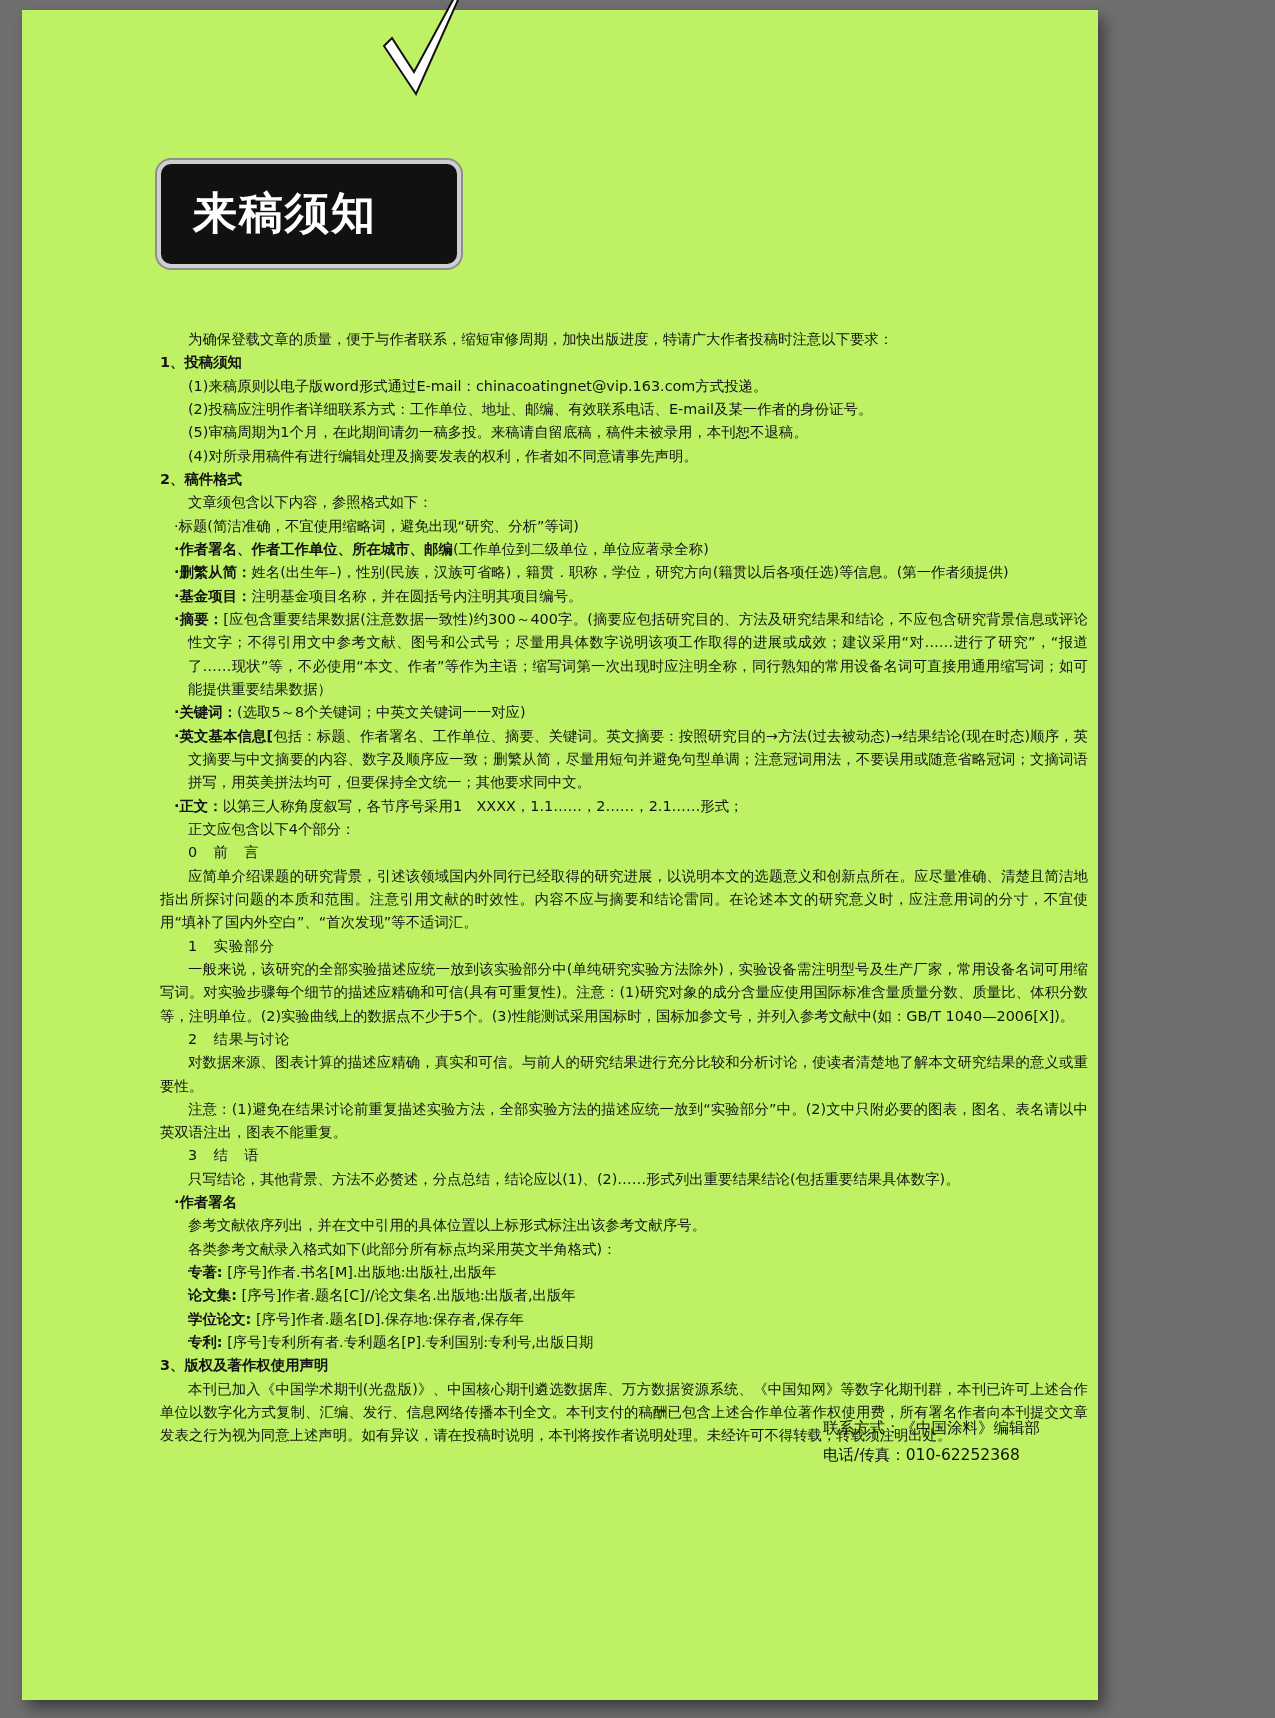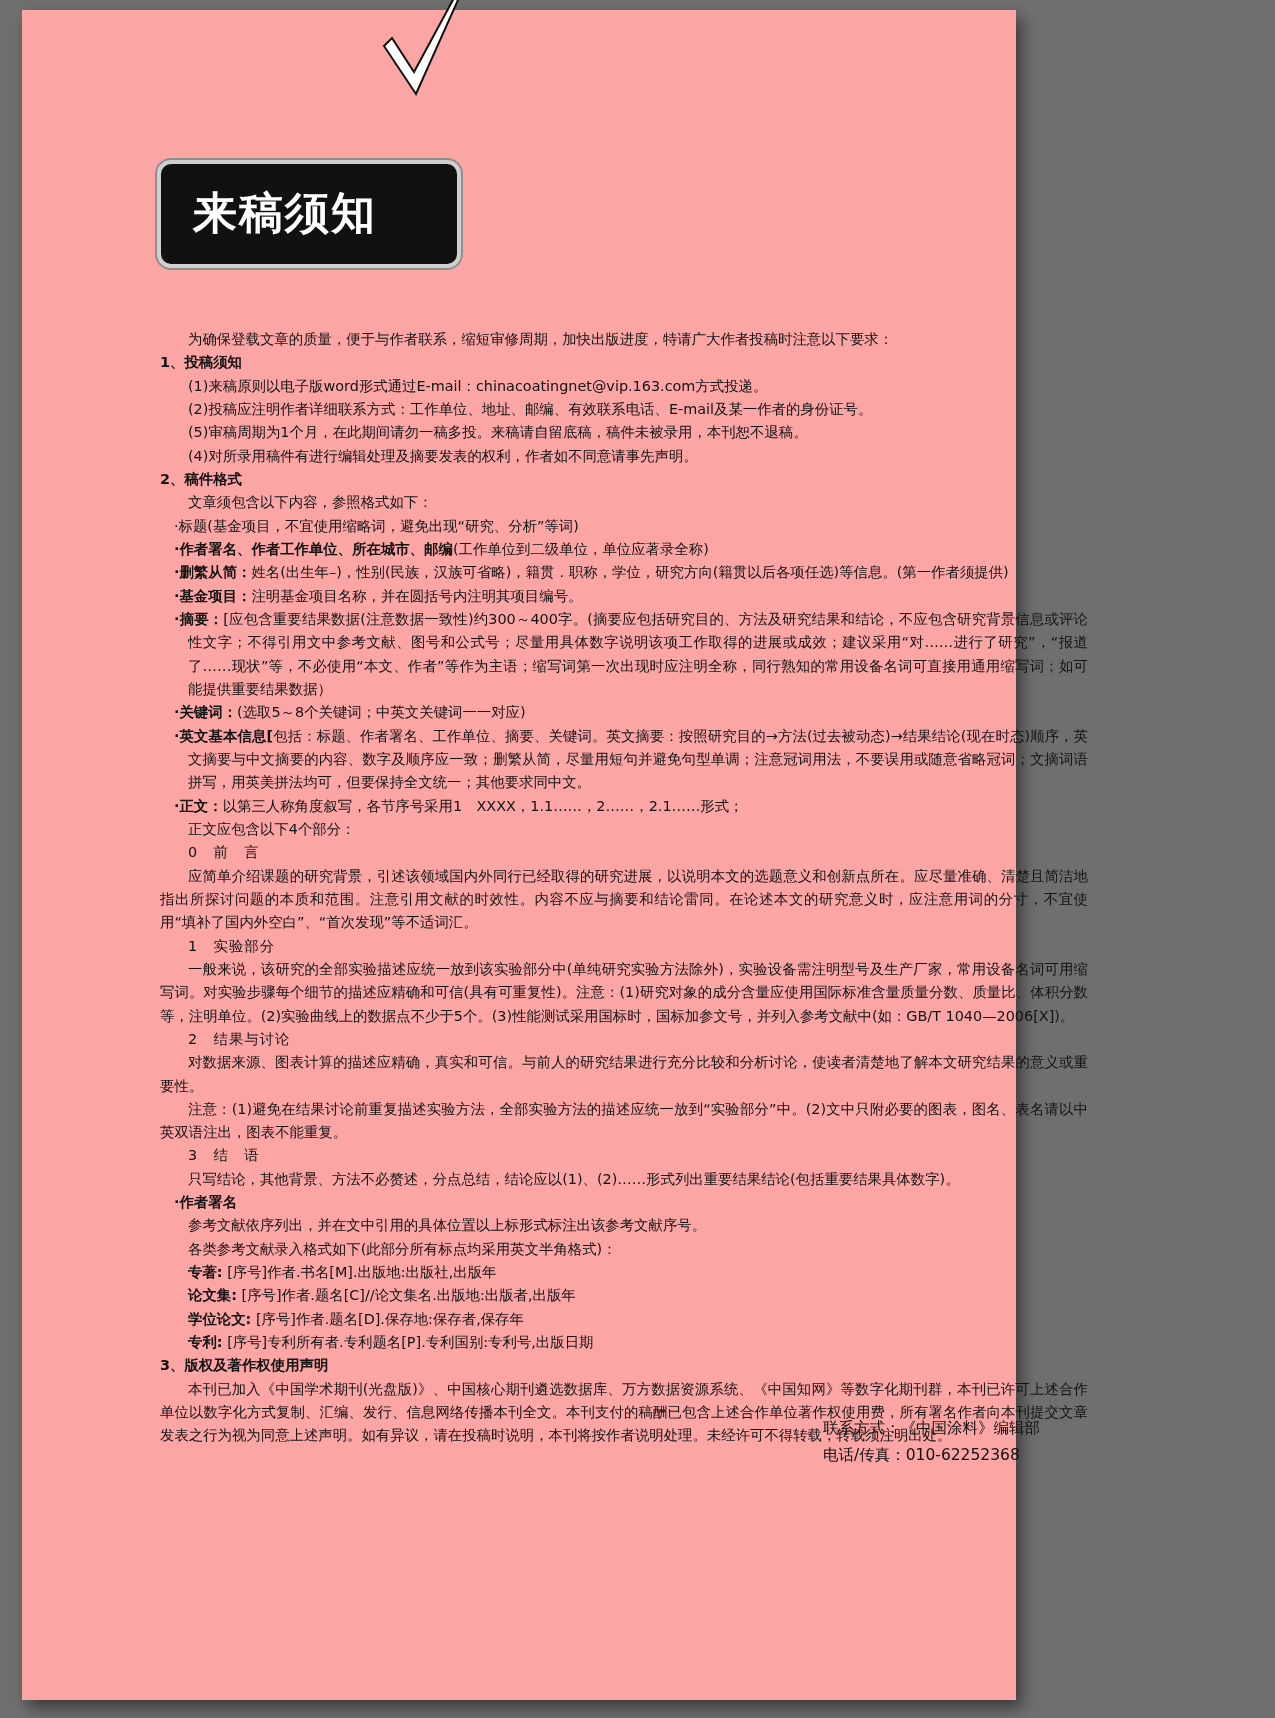"来稿须知" .page { background: #fca5a5 -> #bef264; width: 994px -> 1076px }
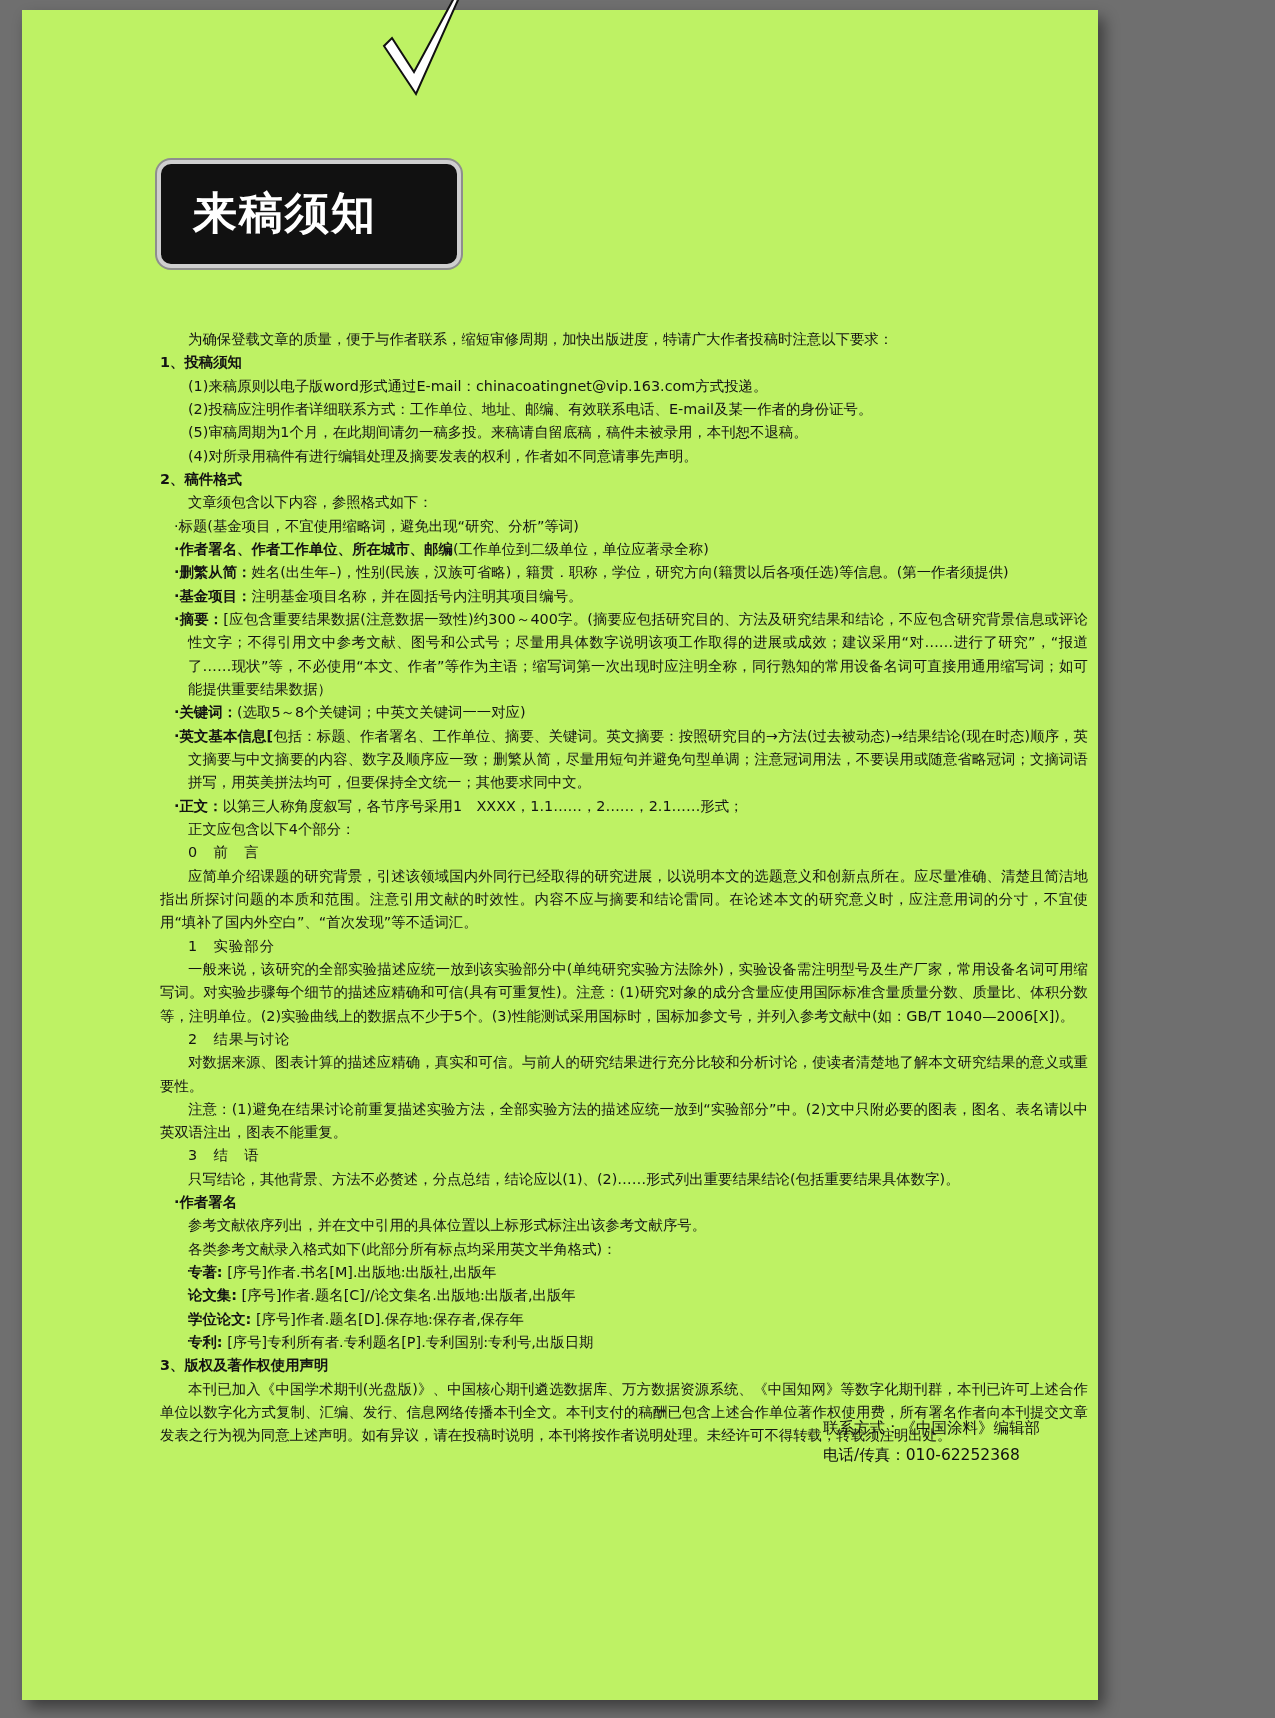"(基金项目，不宜使用缩略词，避免出现“研究、分析”等词)" span { text: 基金项目 -> 简洁准确 }
